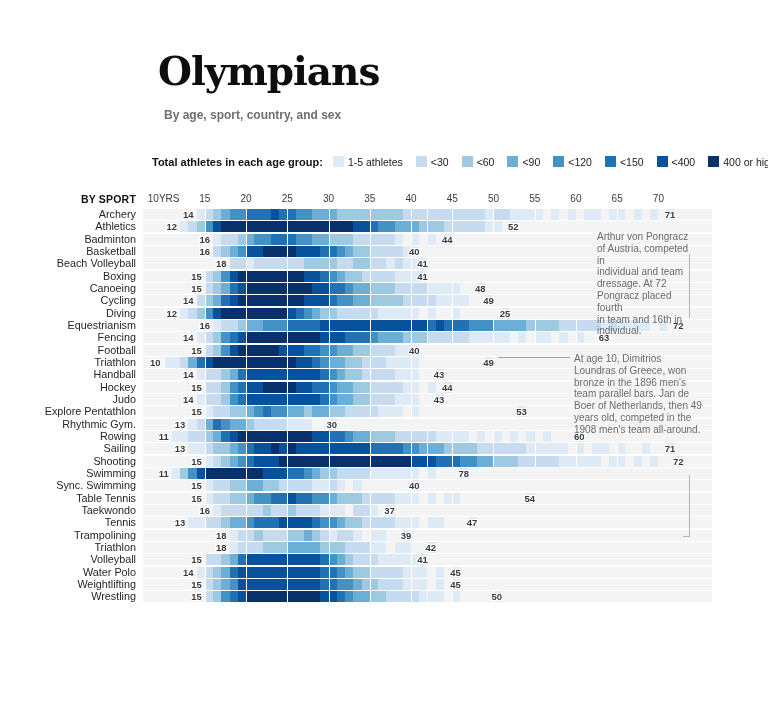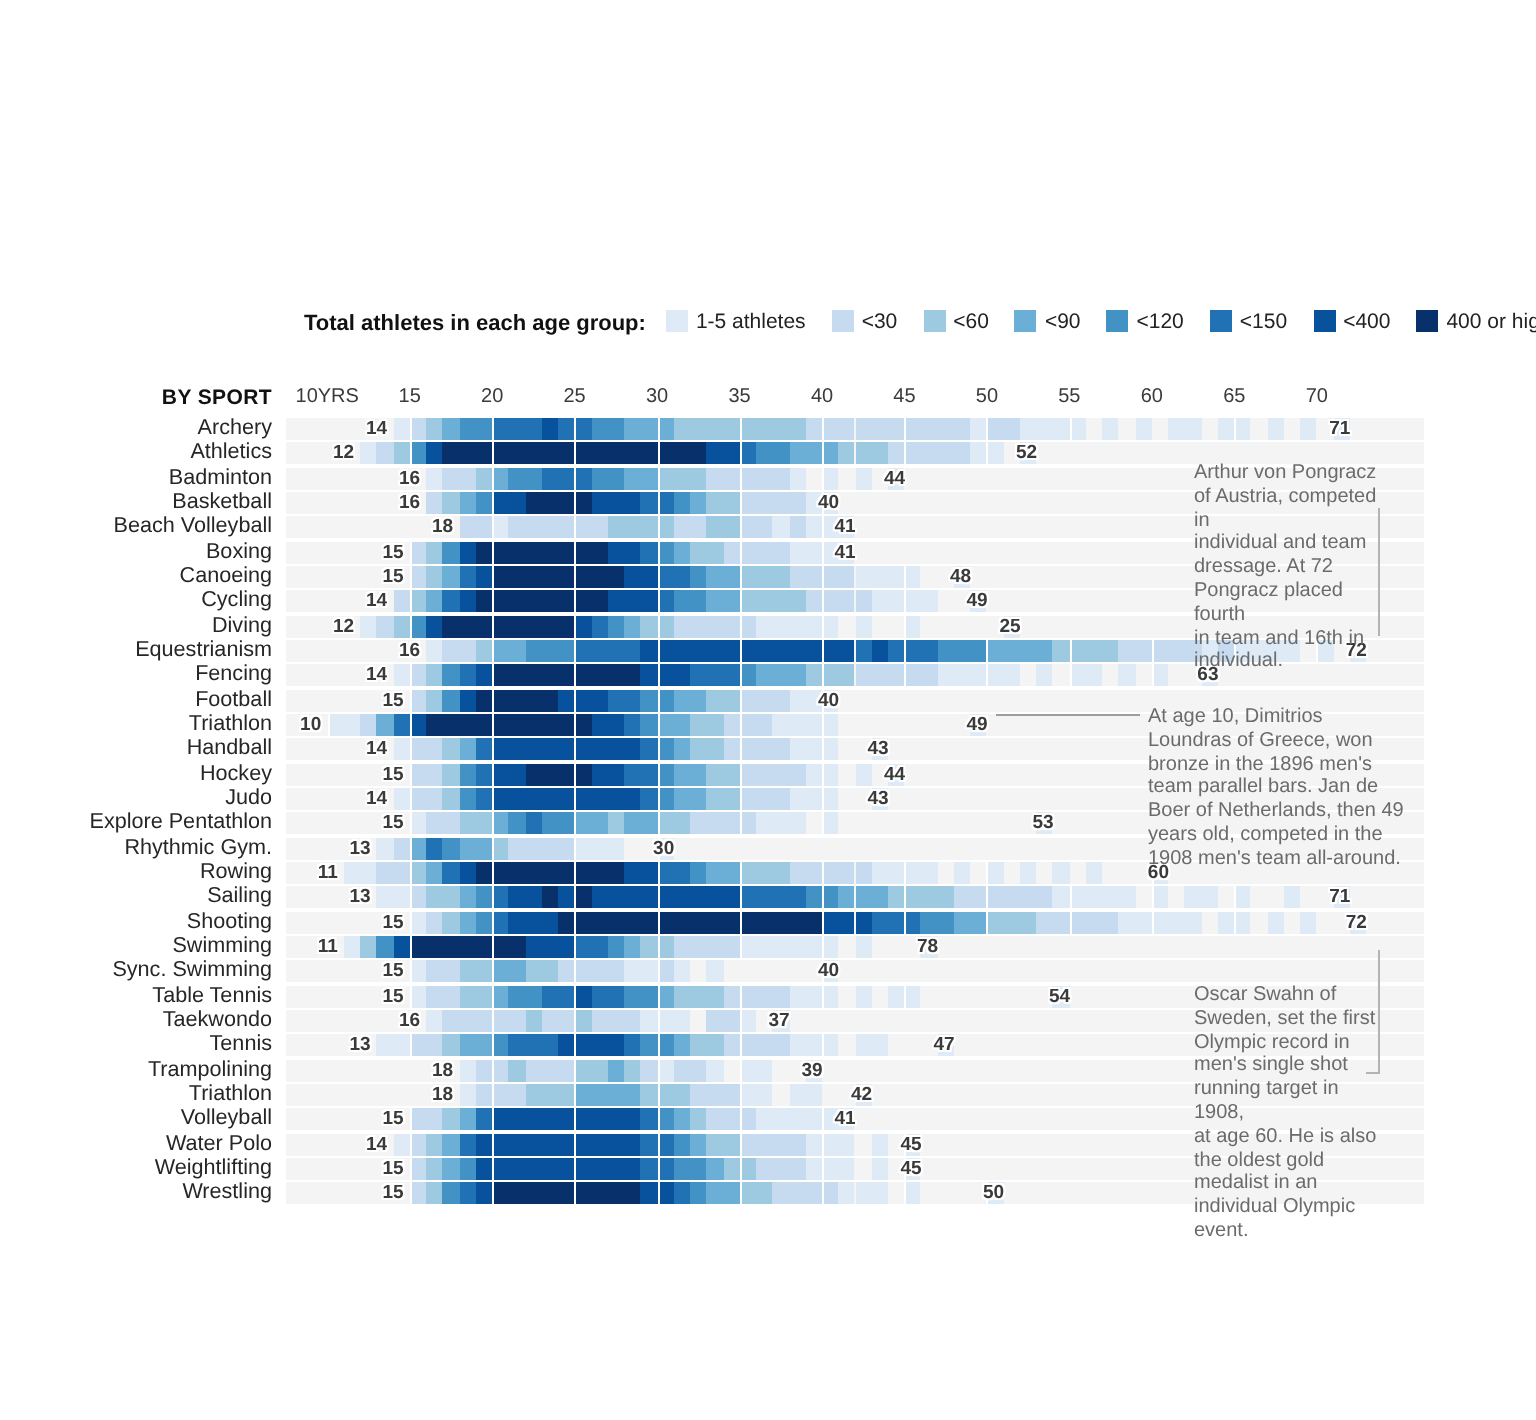"Olympians" h1.title { html: none -> <h1>Olympians</h1> }
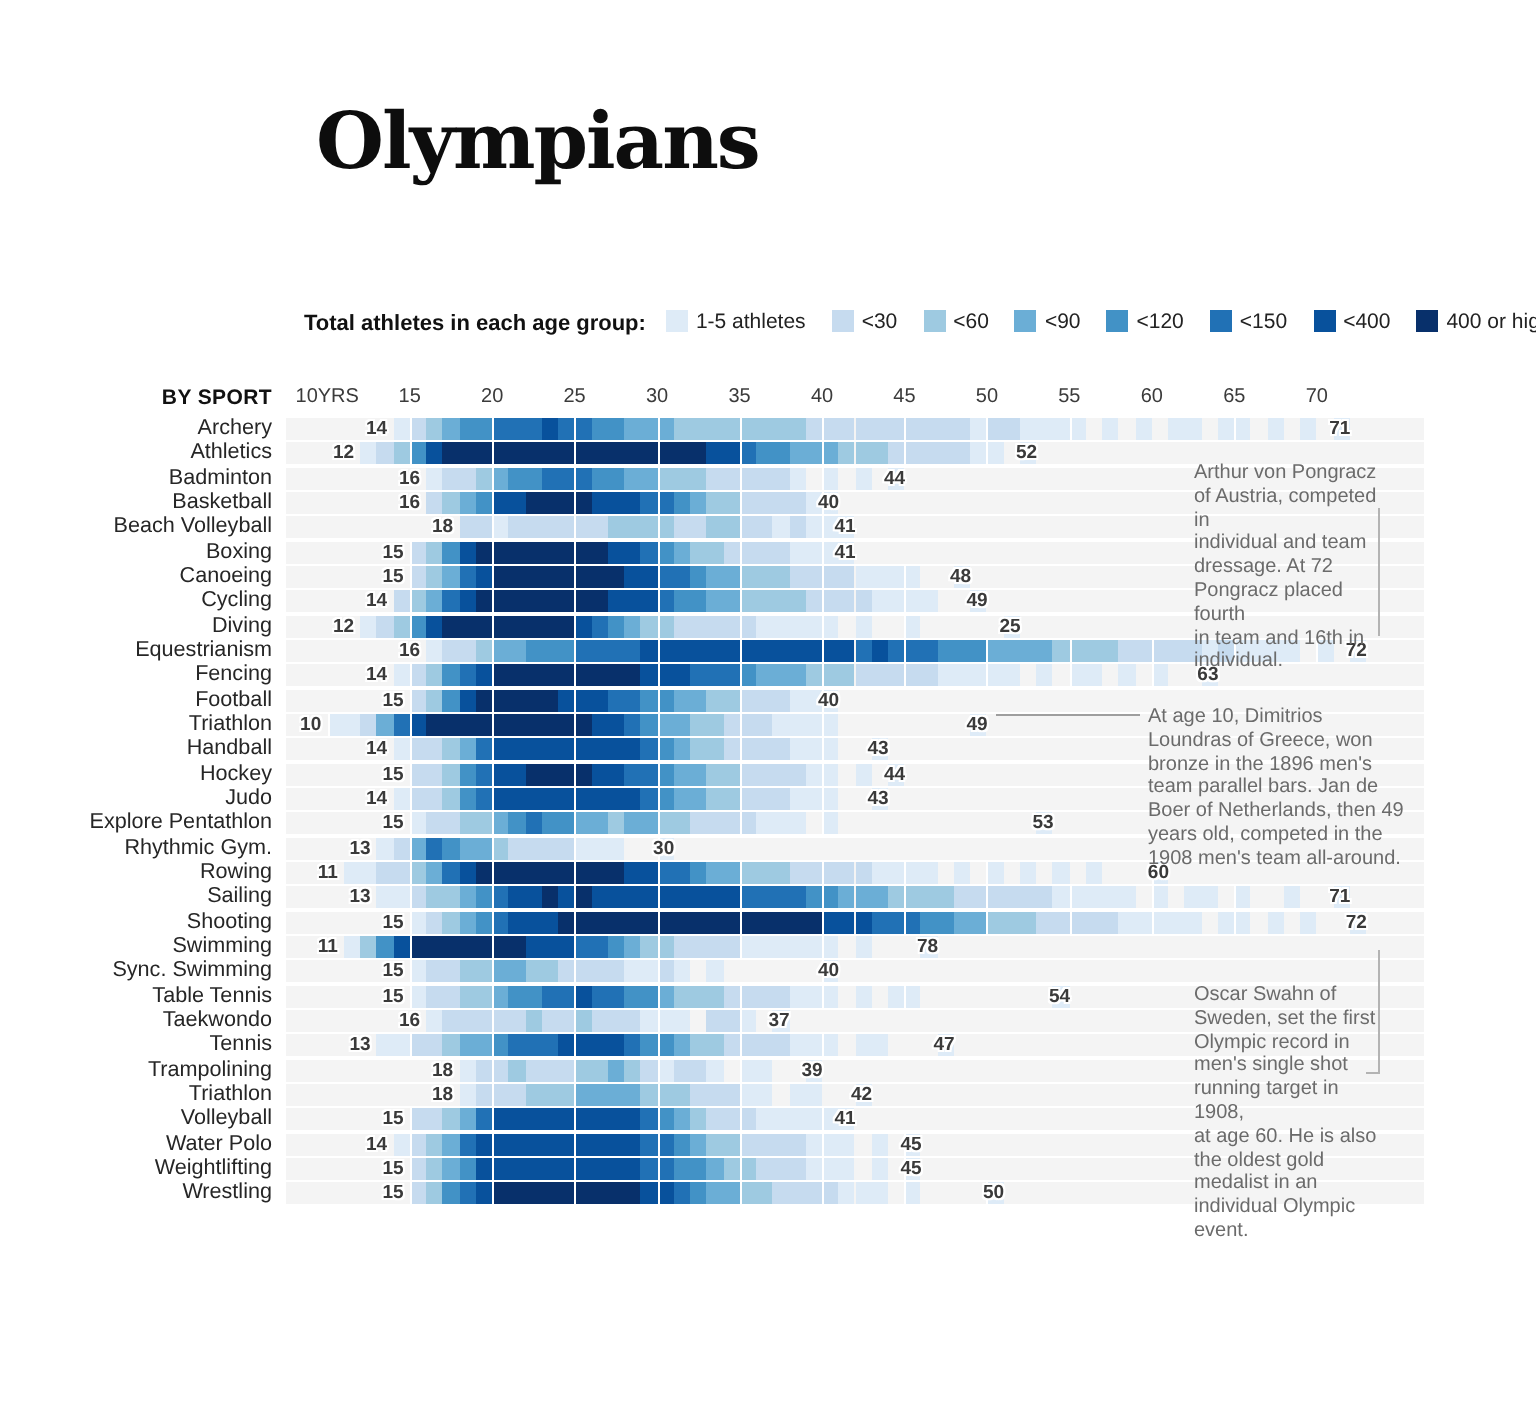"By age, sport, country, and" div.subtitle { html: none -> <div>By age, sport, country, and sex</div> }
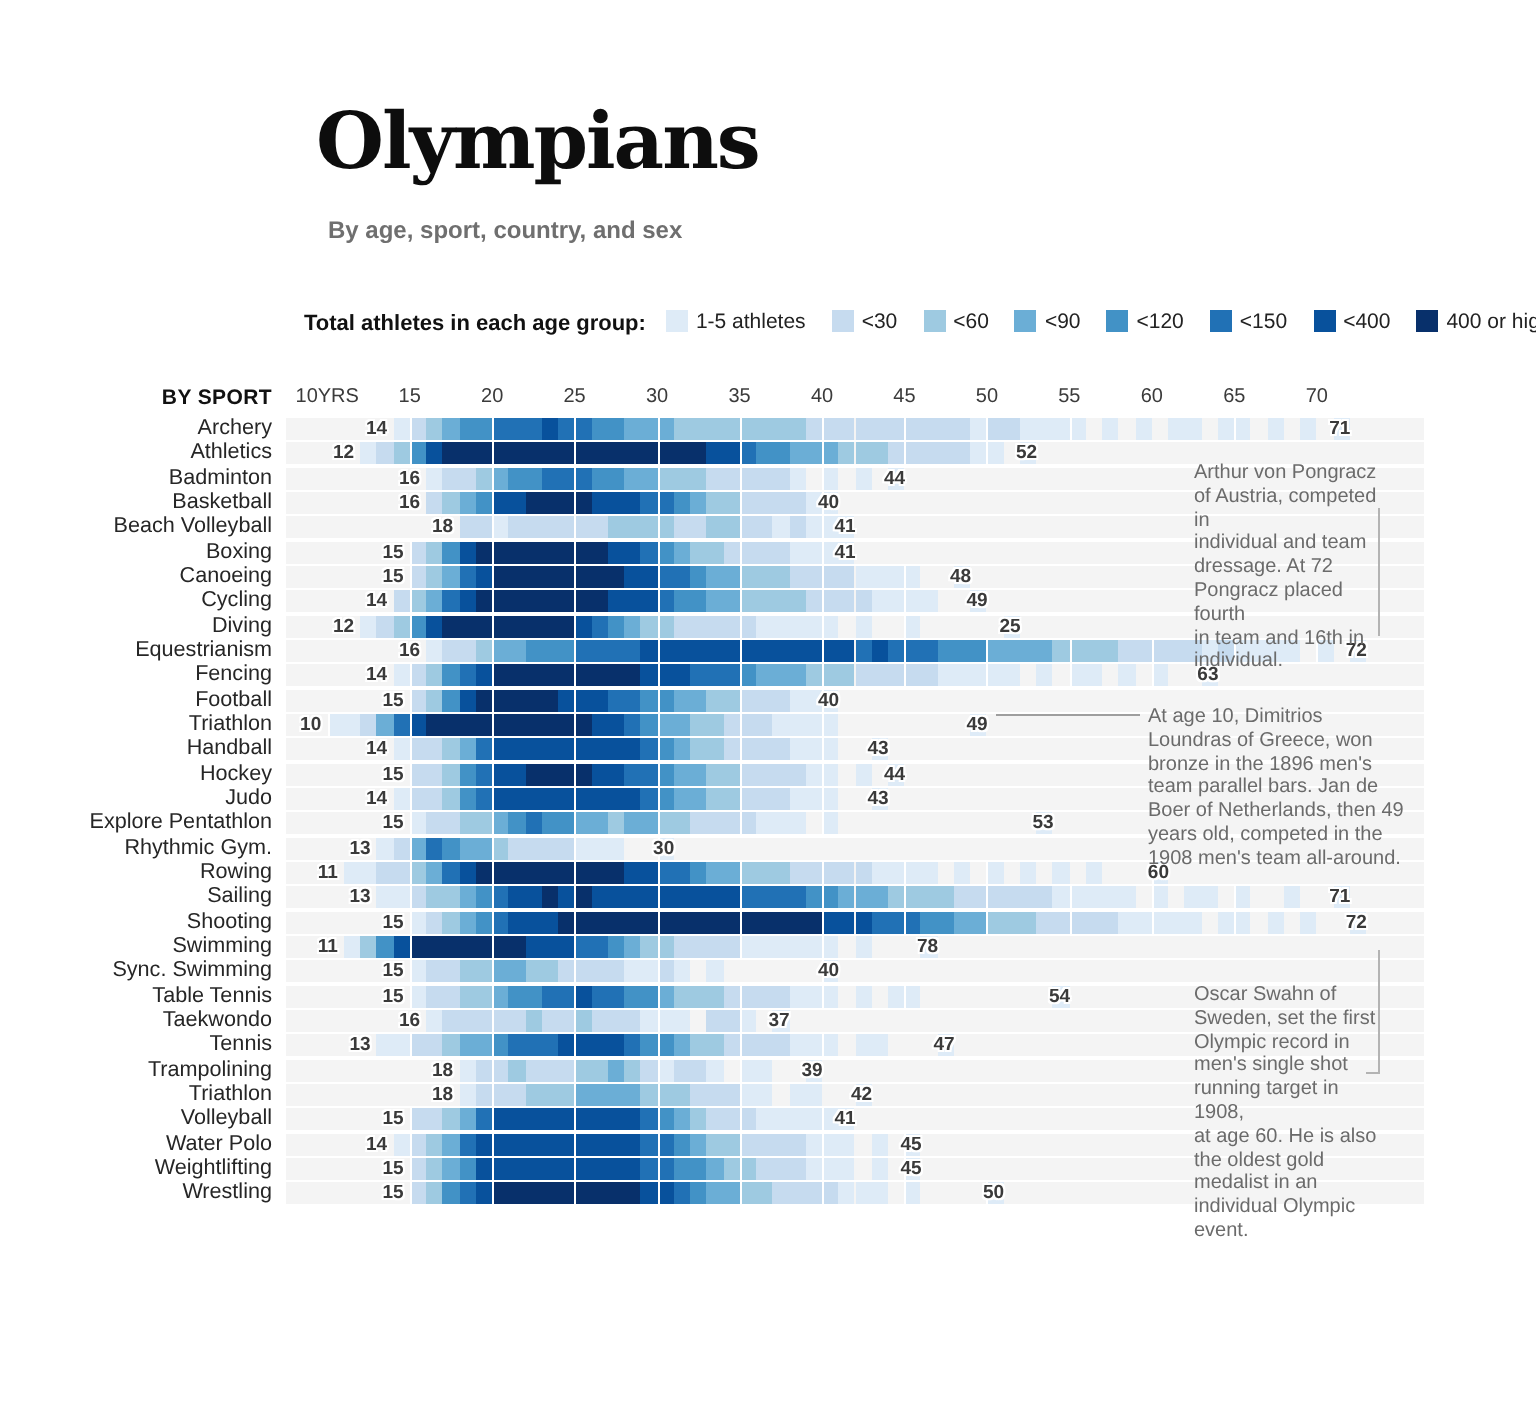"Oscar Swahn of" div.ann { html: <div>Oscar Swahn of Sweden, set the first Olympic record in men's single shot running target in 1908, at age 60. He is also the oldest gold medalist in an individual Olympic event.</div> -> none }
